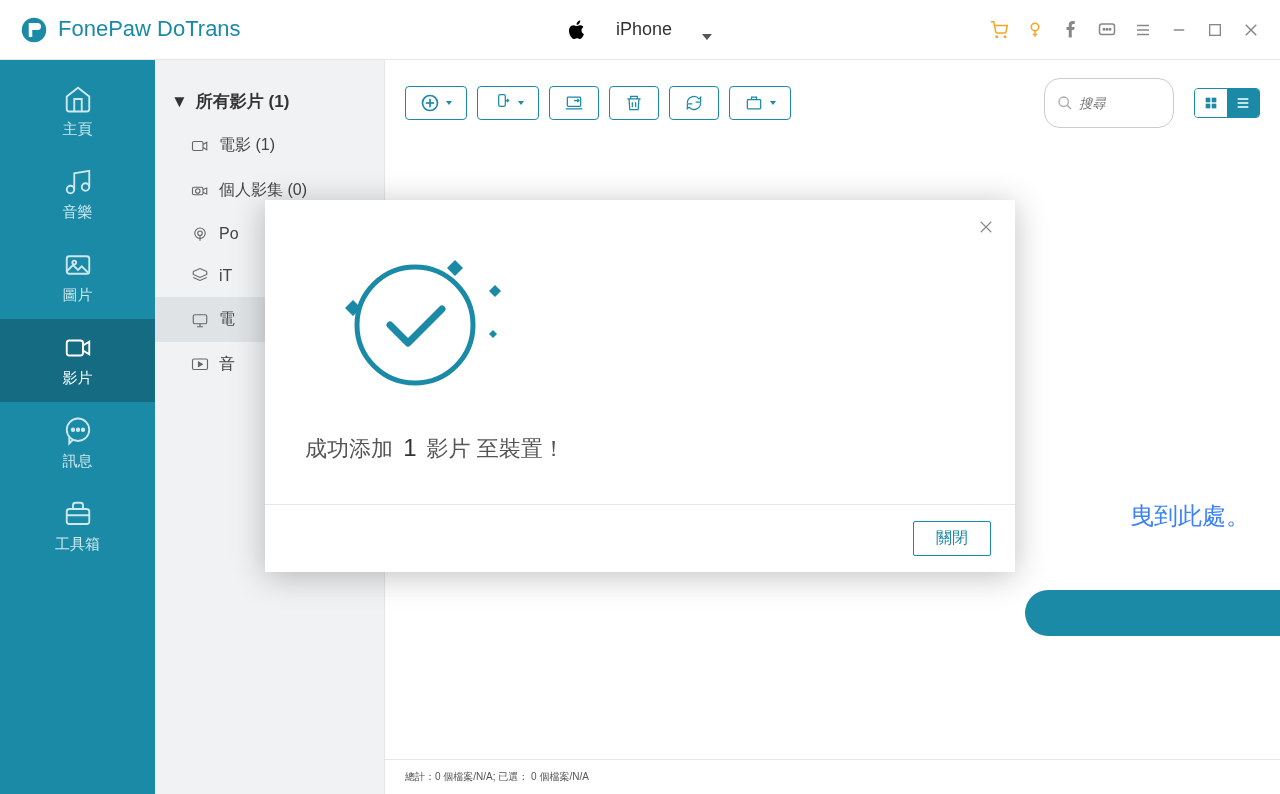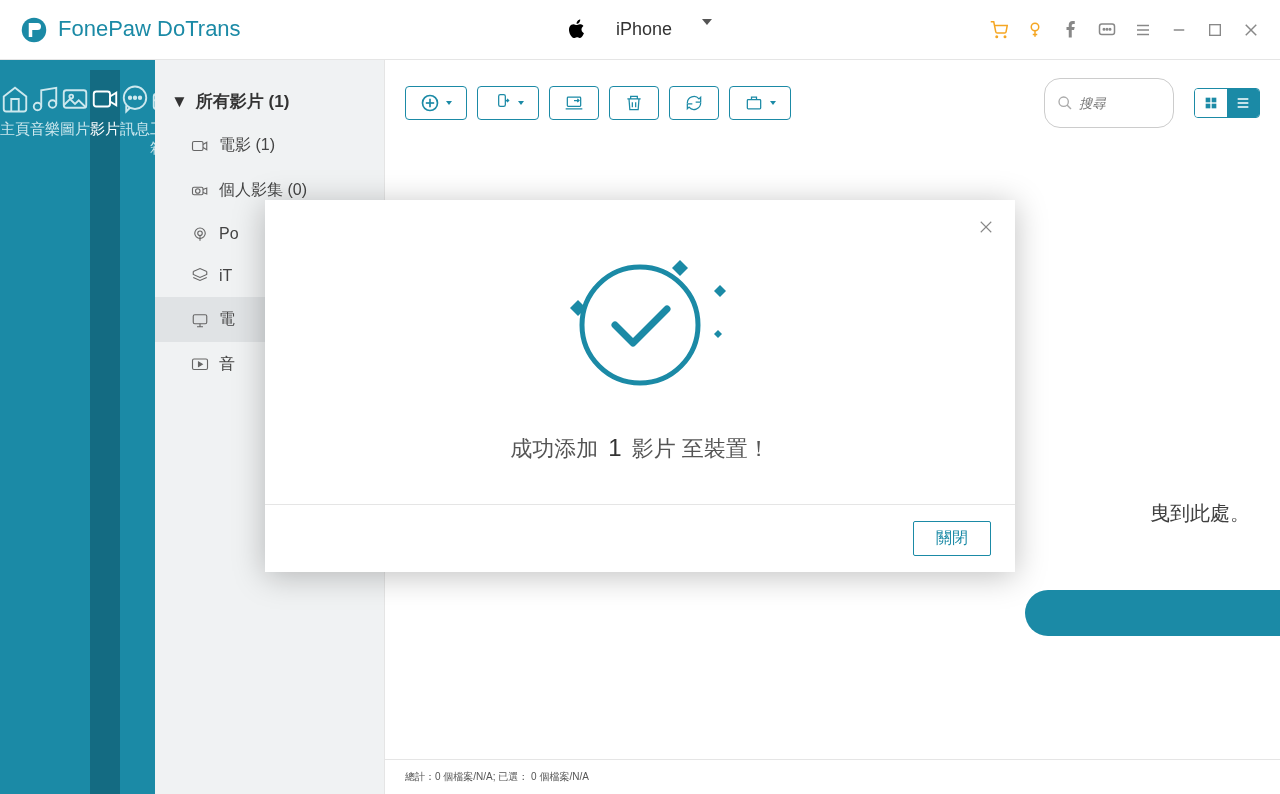"iPhone" .device-selector { align-items: flex-start -> flex-end }
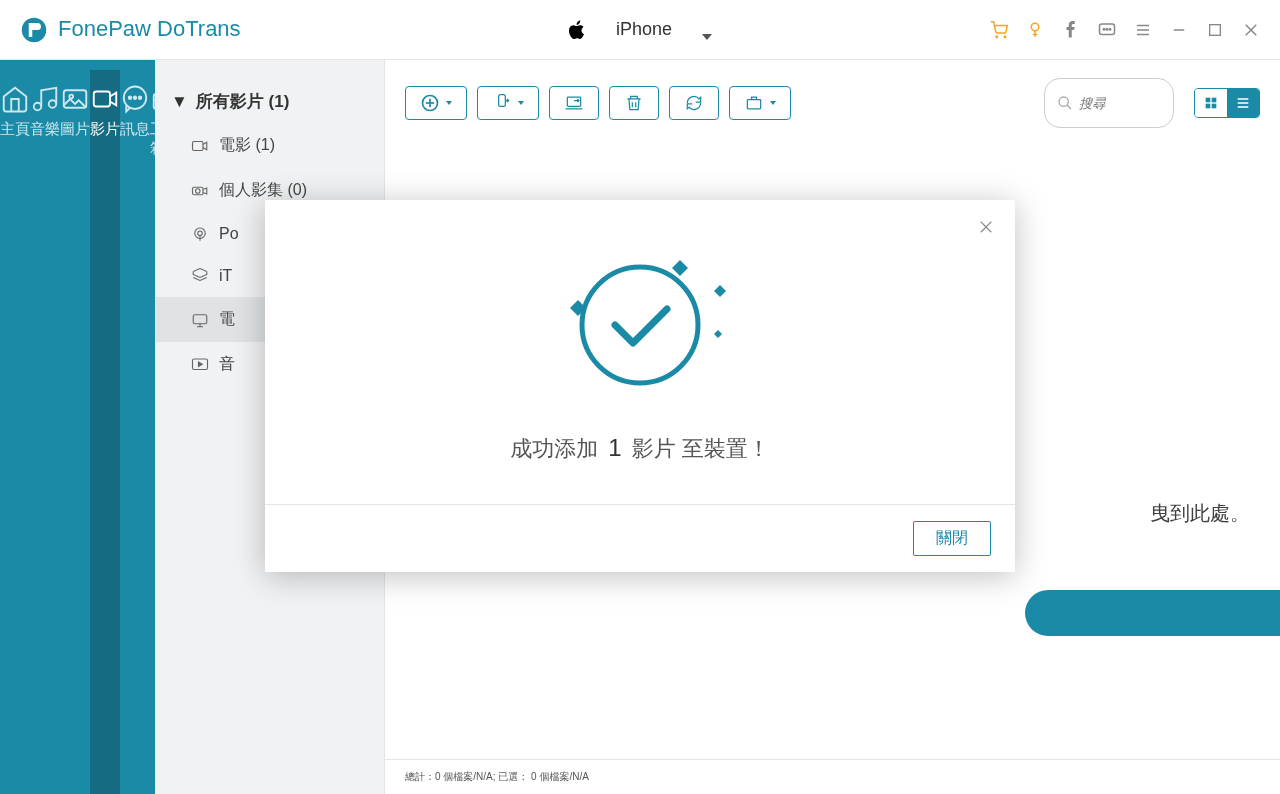"主頁" .sidebar { flex-direction: row -> column }
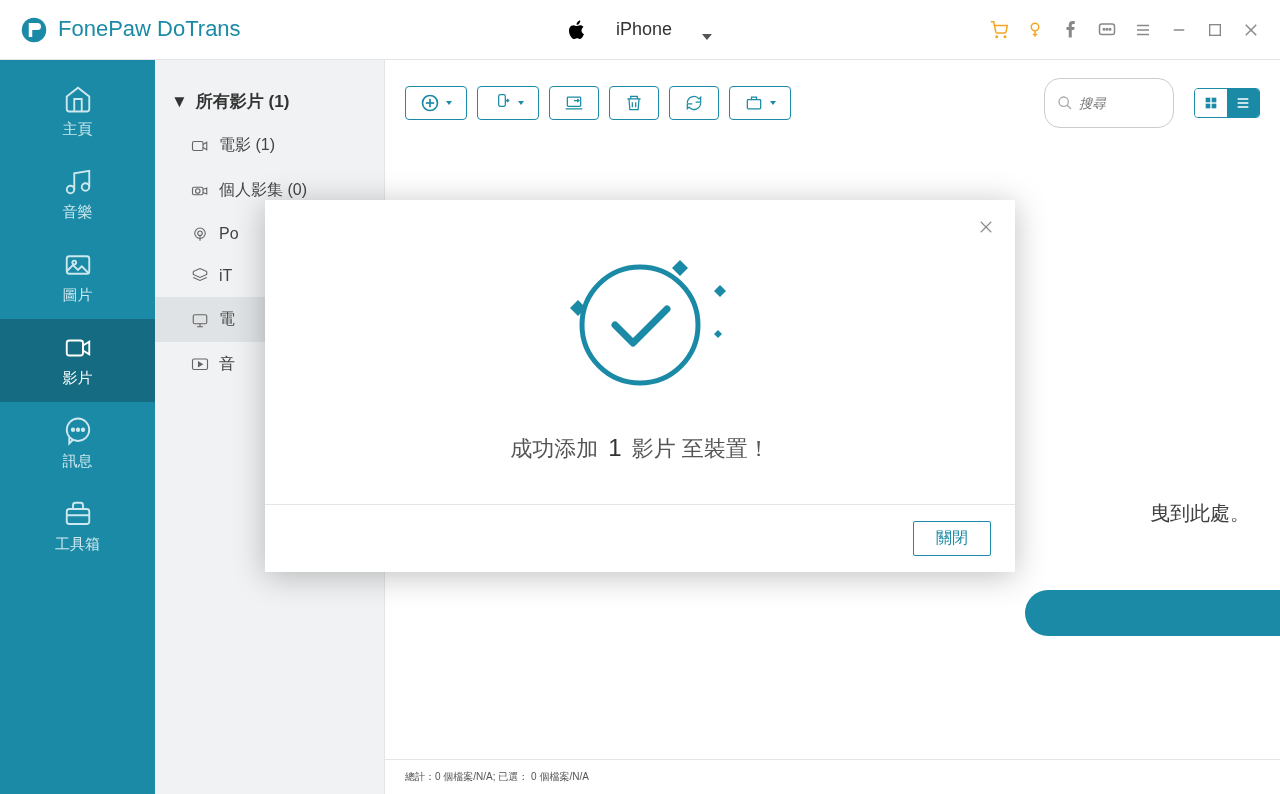"成功添加 1 影片 至裝置！" .modal-body { text-align: center -> left }
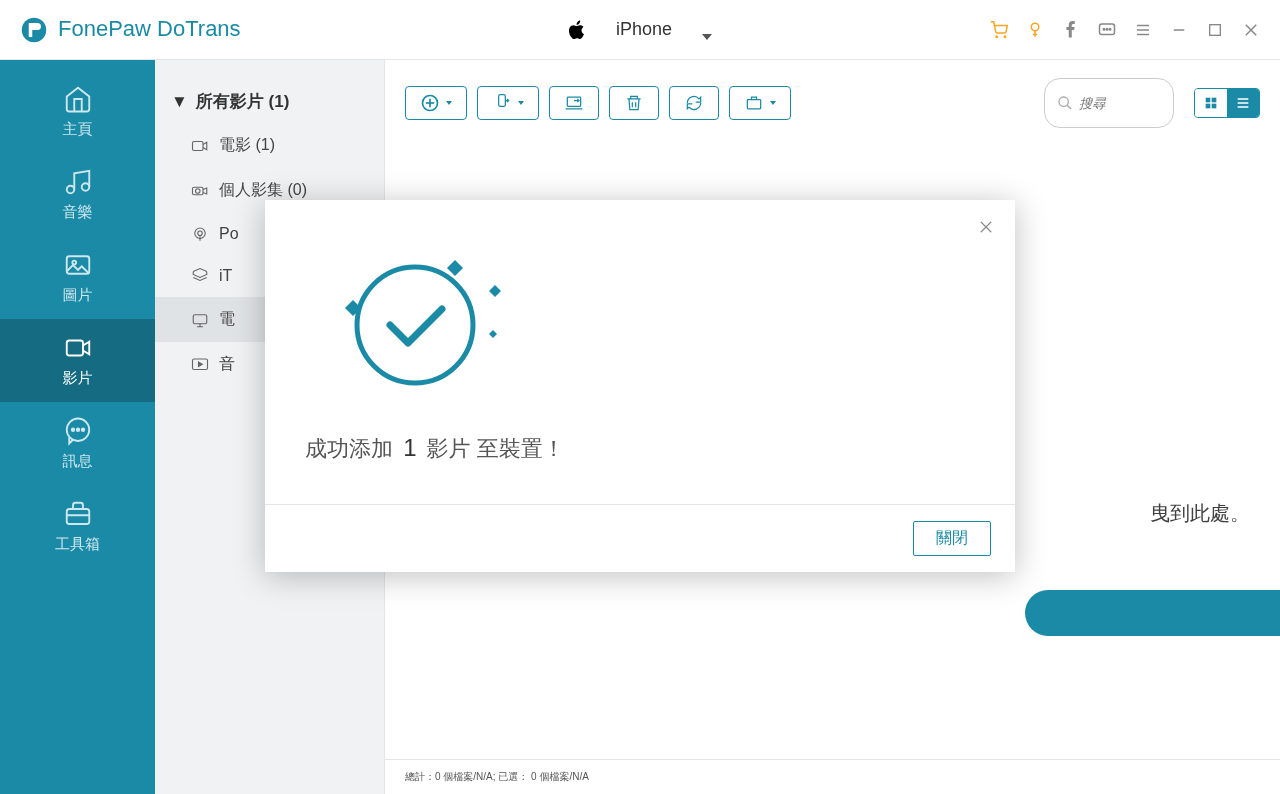"曳到此處。" .drop-hint { color: #404040 -> #3b82f6; font-size: 20px -> 24px }
